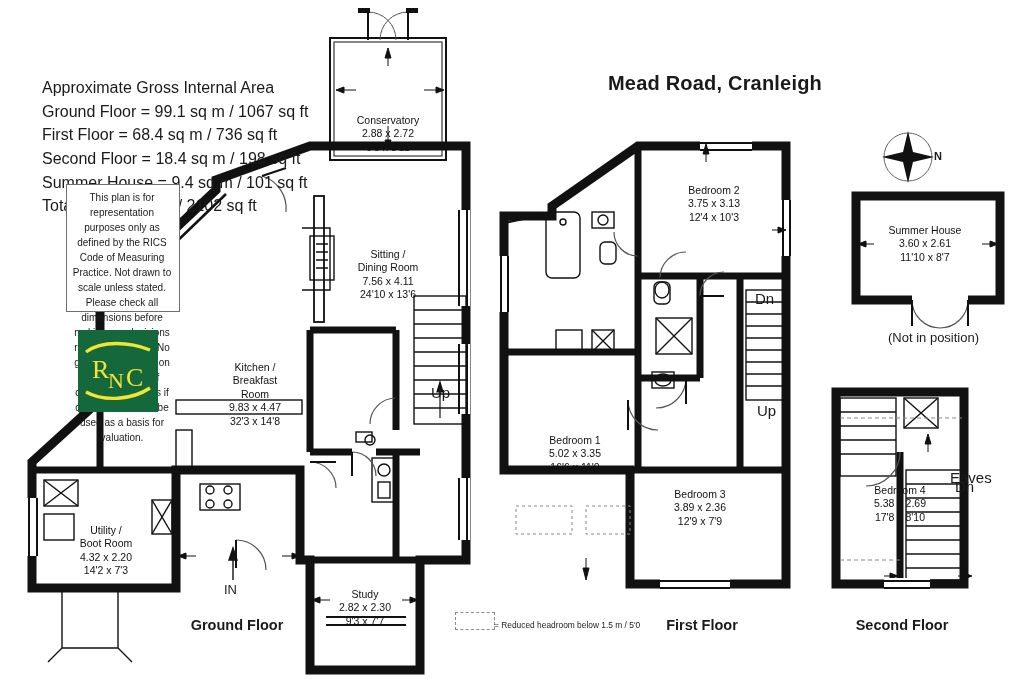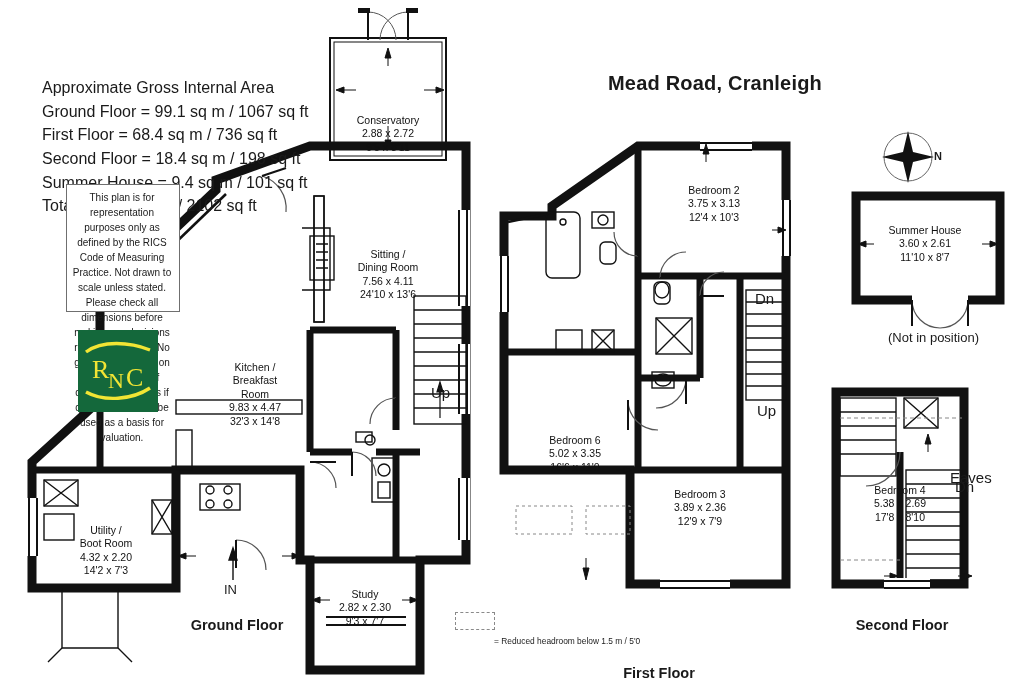"Bedroom 6" div { text: 6 -> 1 }
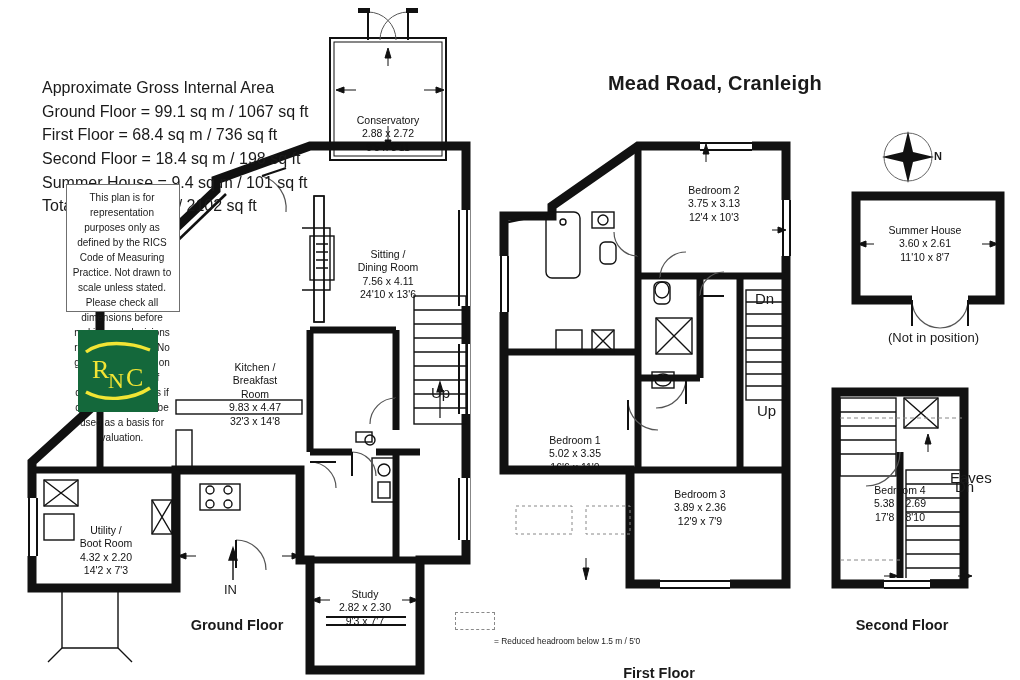"= Reduced headroom below 1.5" div { top: 636px -> 620px }
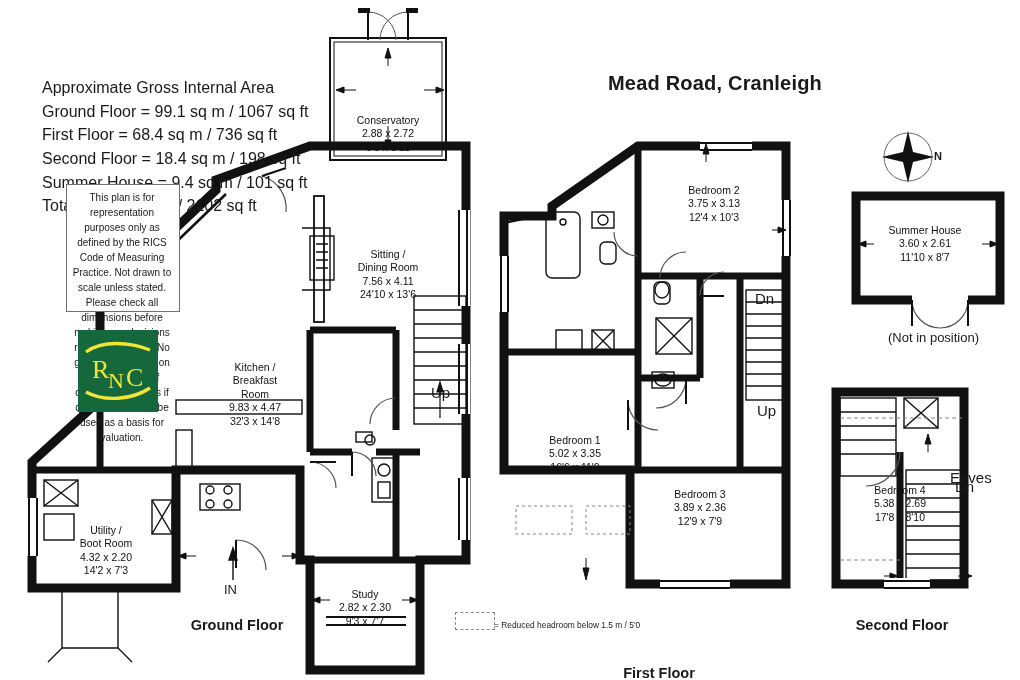"First Floor" div.floorlabel { left: 601px -> 644px; margin-top: 48px -> none }
